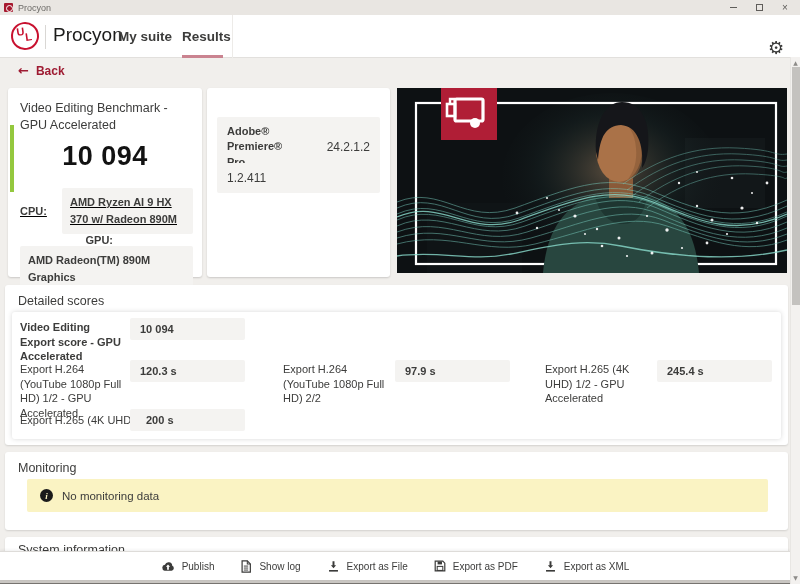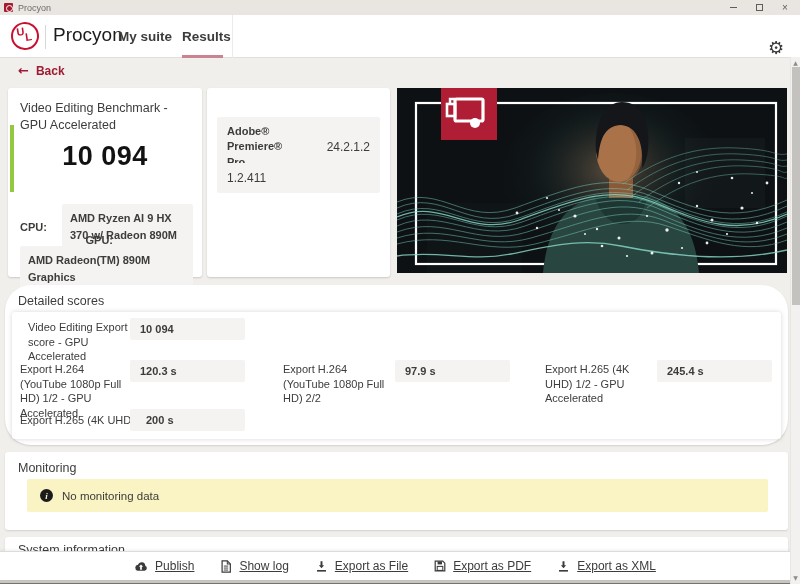"CPU:" .spec-row.r1 { text-decoration: none -> underline; top: 116px -> 100px }
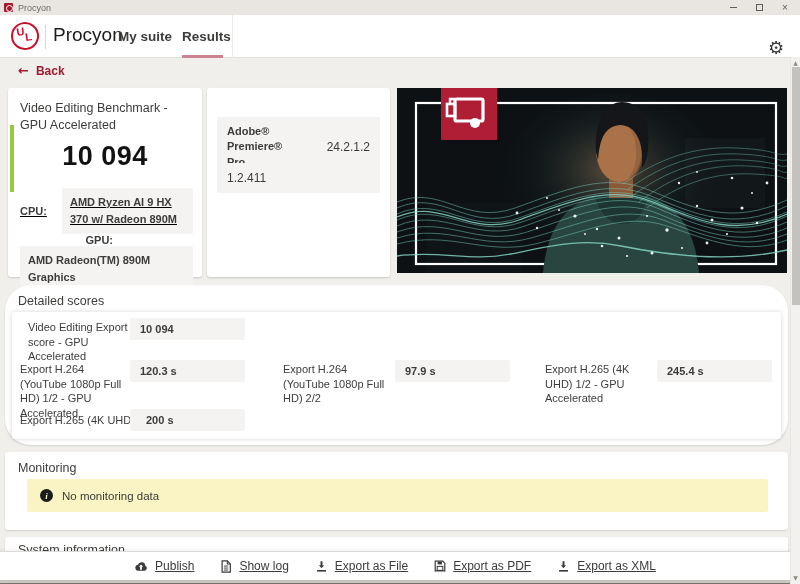"Detailed scores" .panel-detailed { border-radius: 26px -> none }
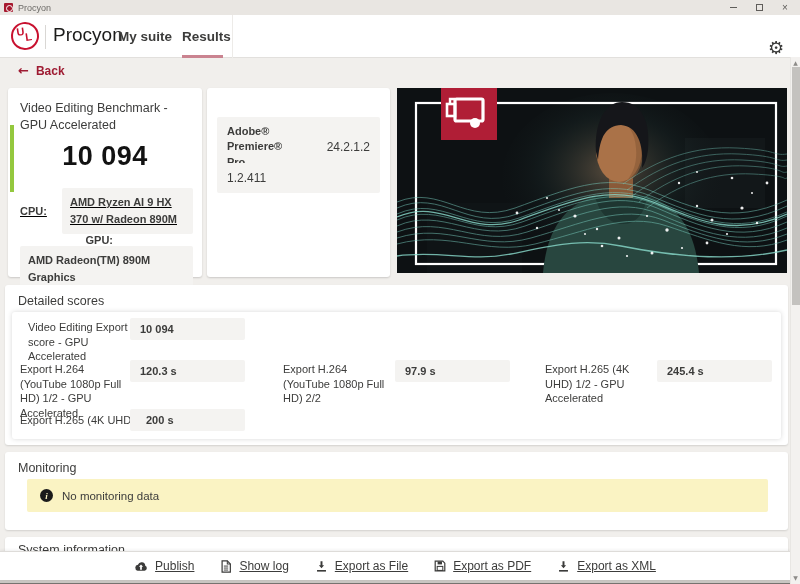"Video Editing Export score -" .dlabel.bold { font-weight: normal -> bold; margin-left: 8px -> none }
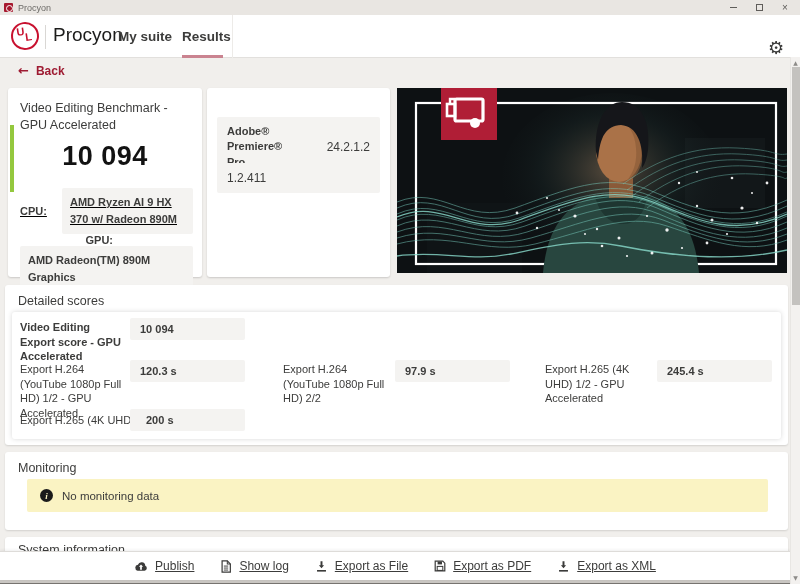"Publish" .fbtn { font-size: 12px -> 10px; text-decoration: underline -> none }
